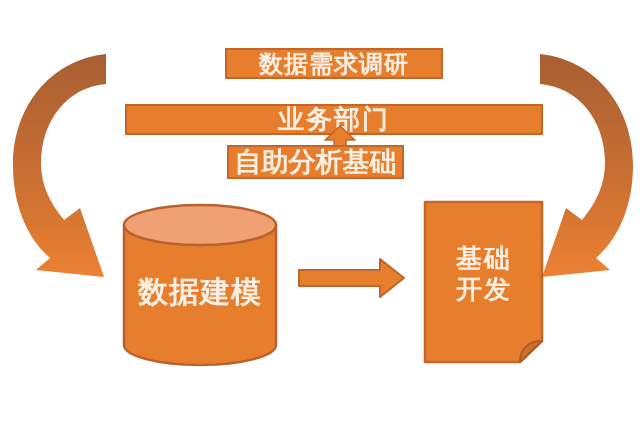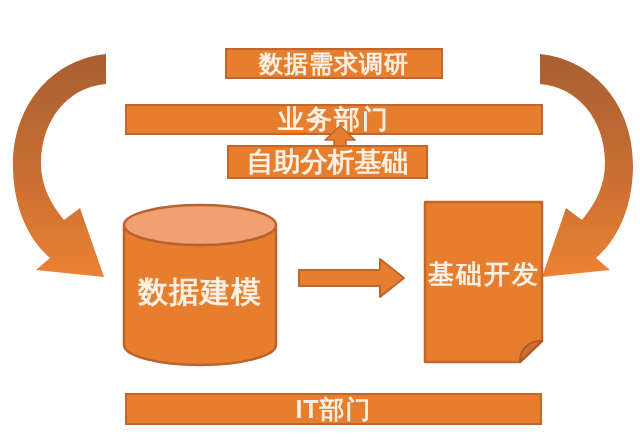"自助分析基础" div.bar { width: 201px -> 177px }
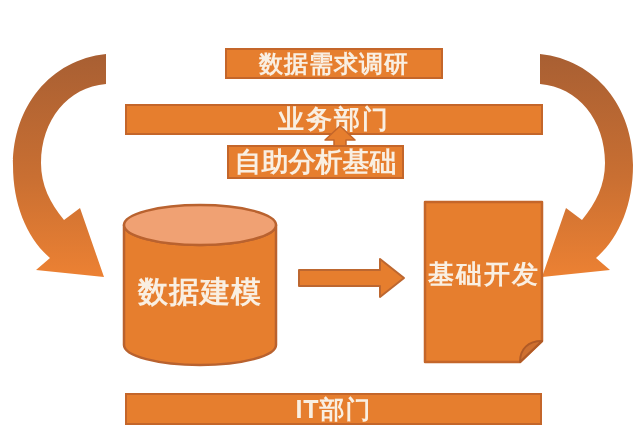"基础" .doc-label { flex-direction: row -> column }
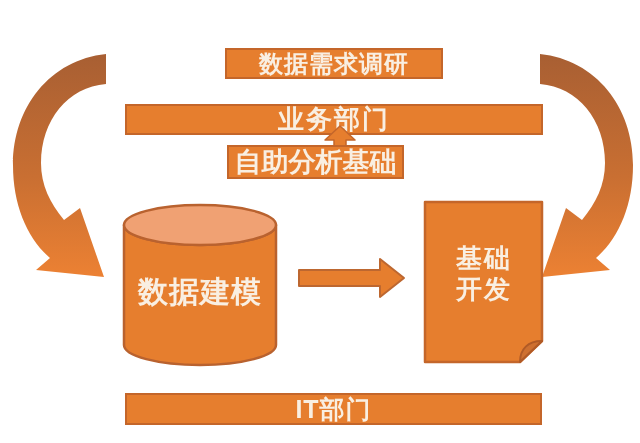"IT部门" div.bar { html: <div> <span>IT部门</span> </div> -> none }
